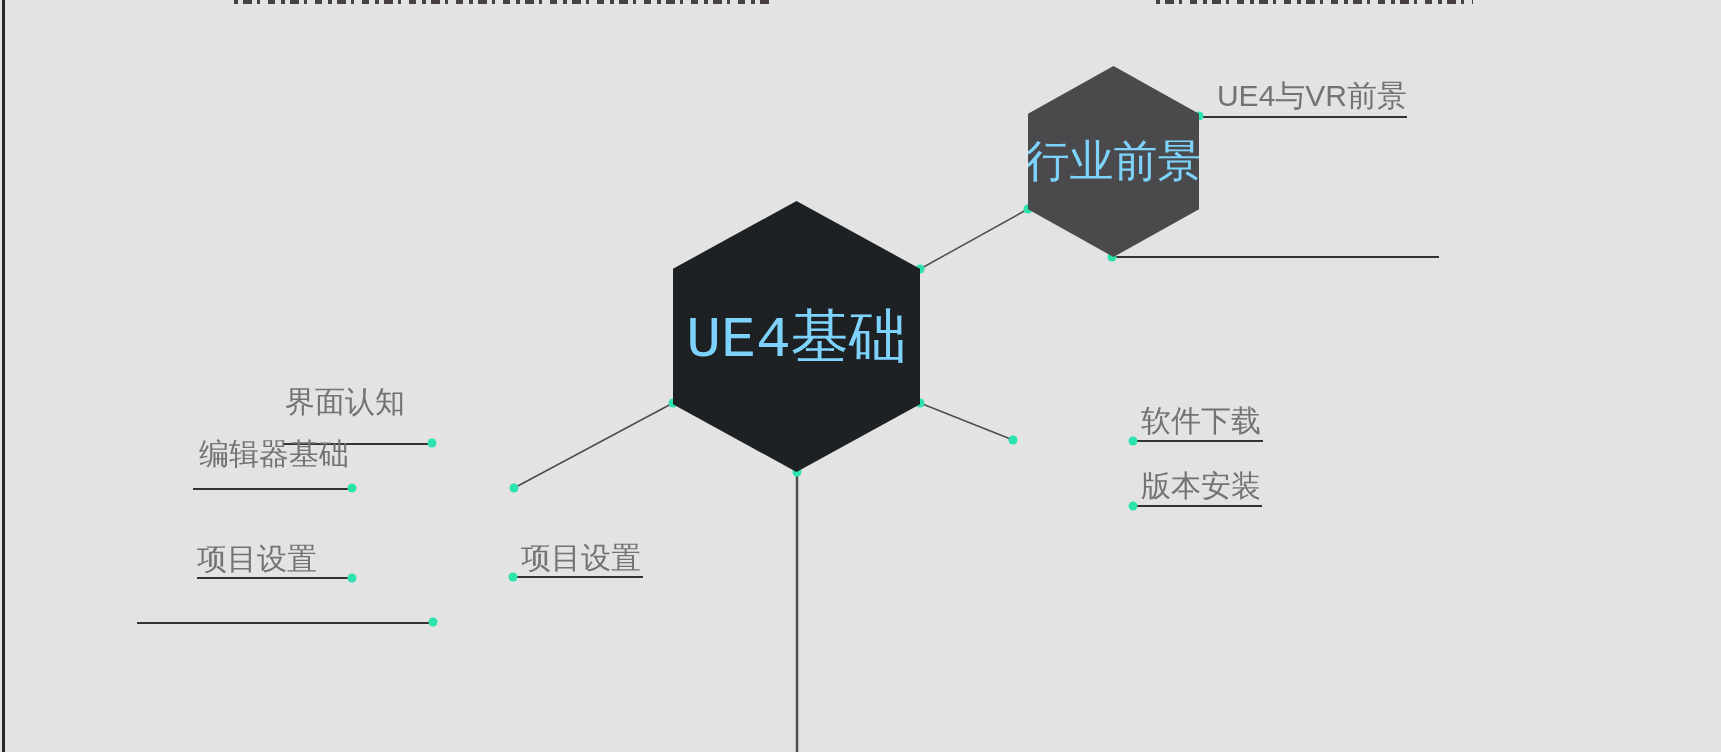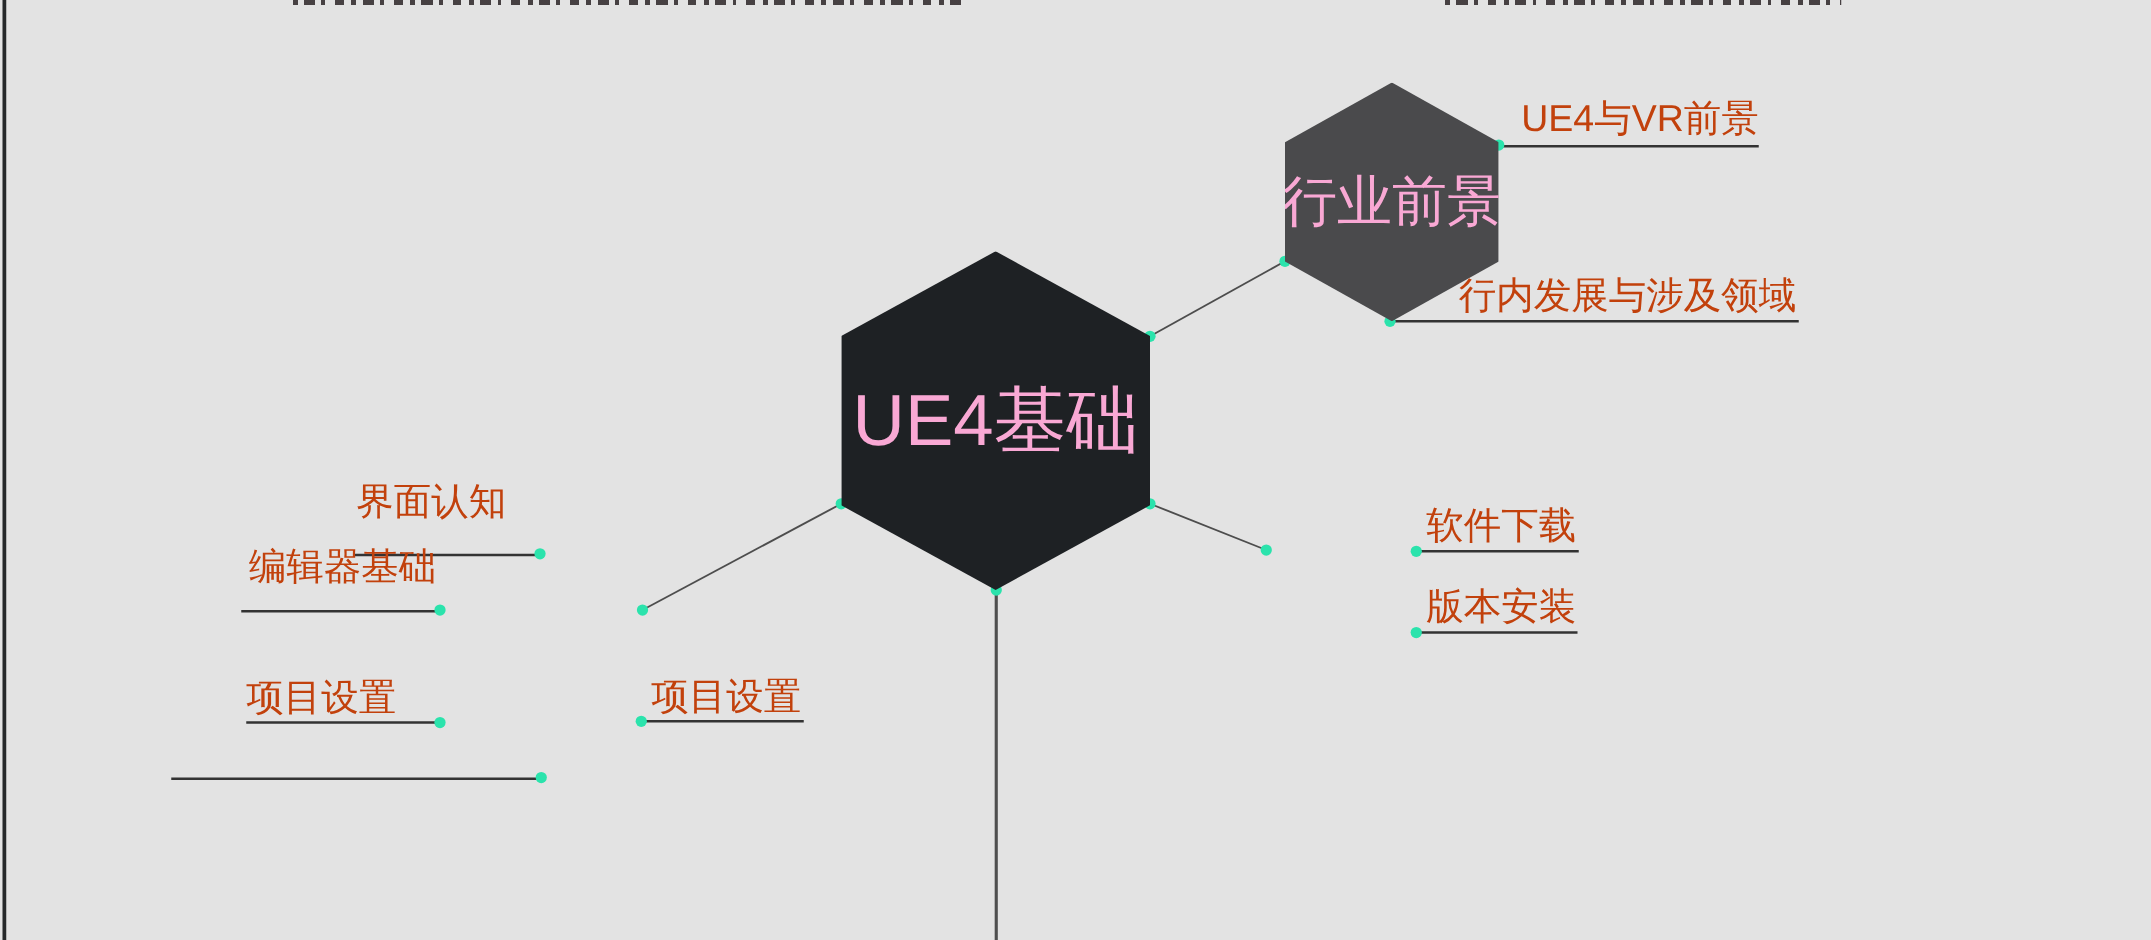"UE4与VR前景" .leaf { color: #c2410c -> #737373 }
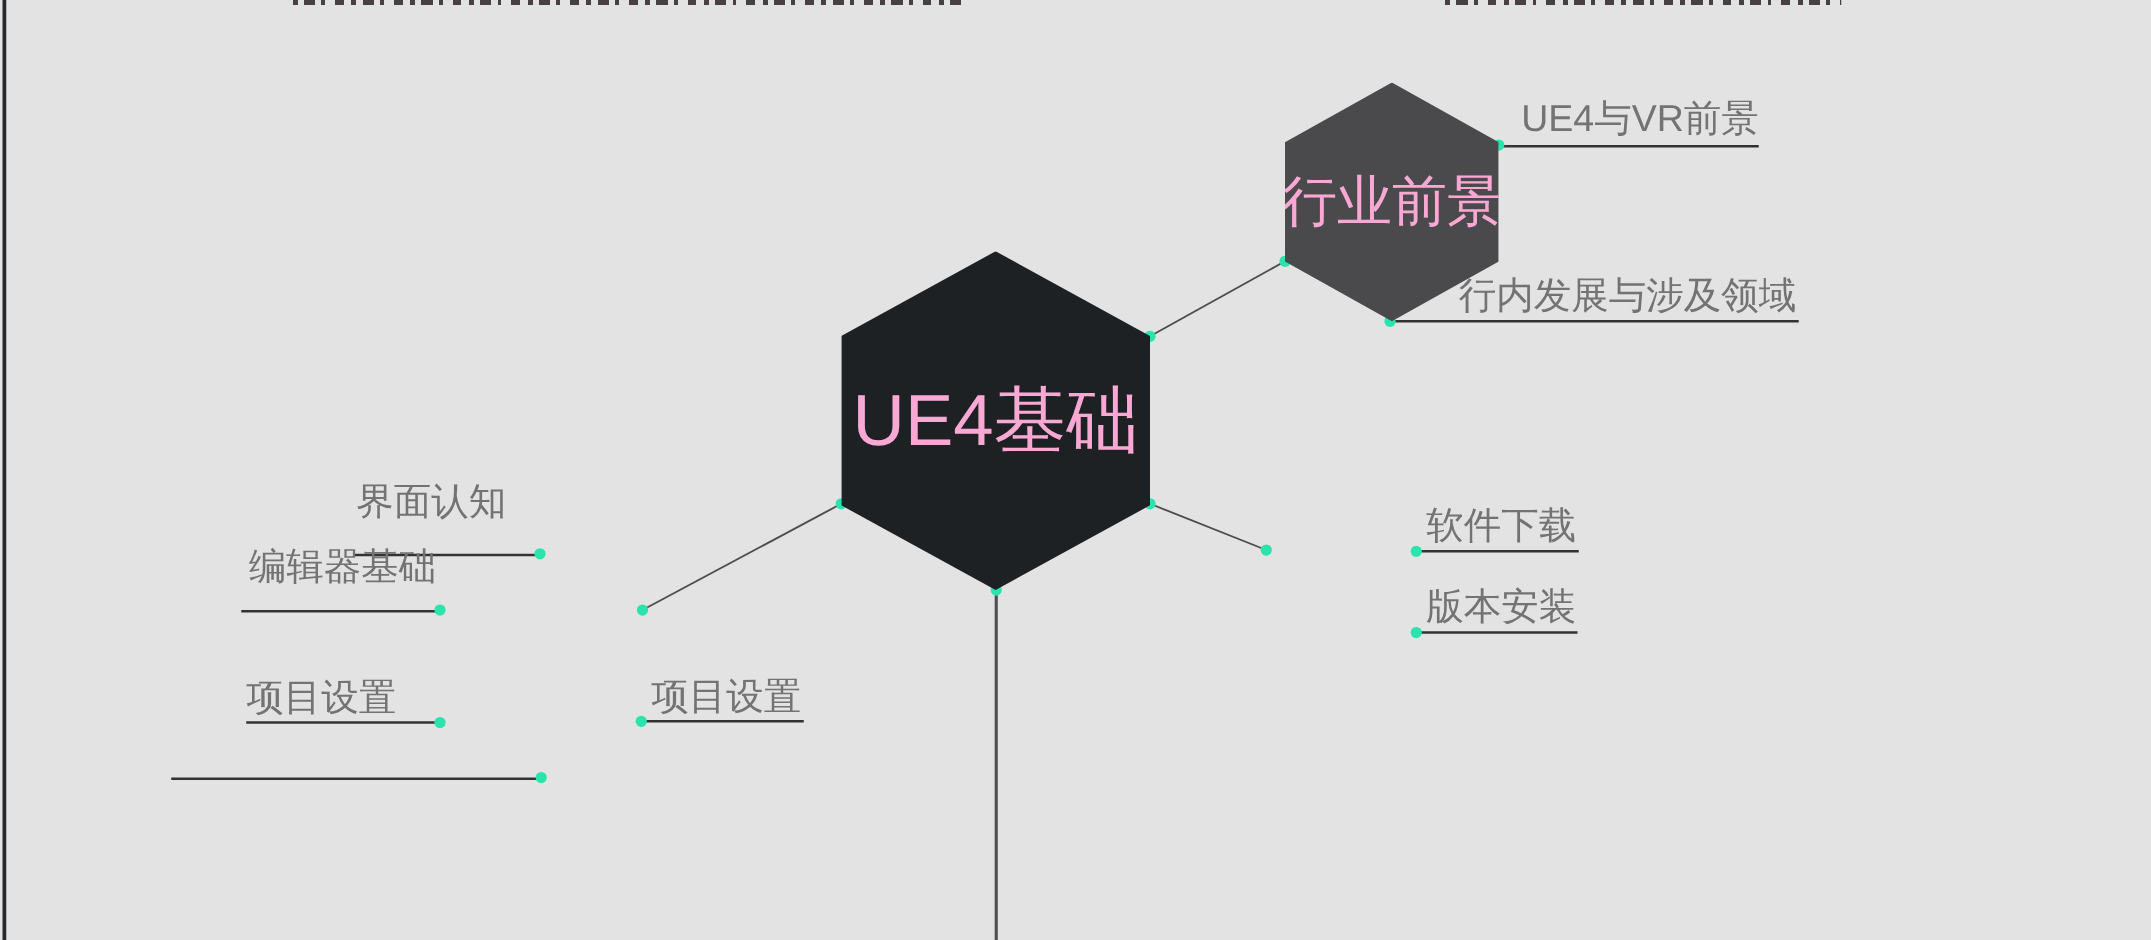"行业前景" .hexagon { color: #f9a8d4 -> #7dd3fc }
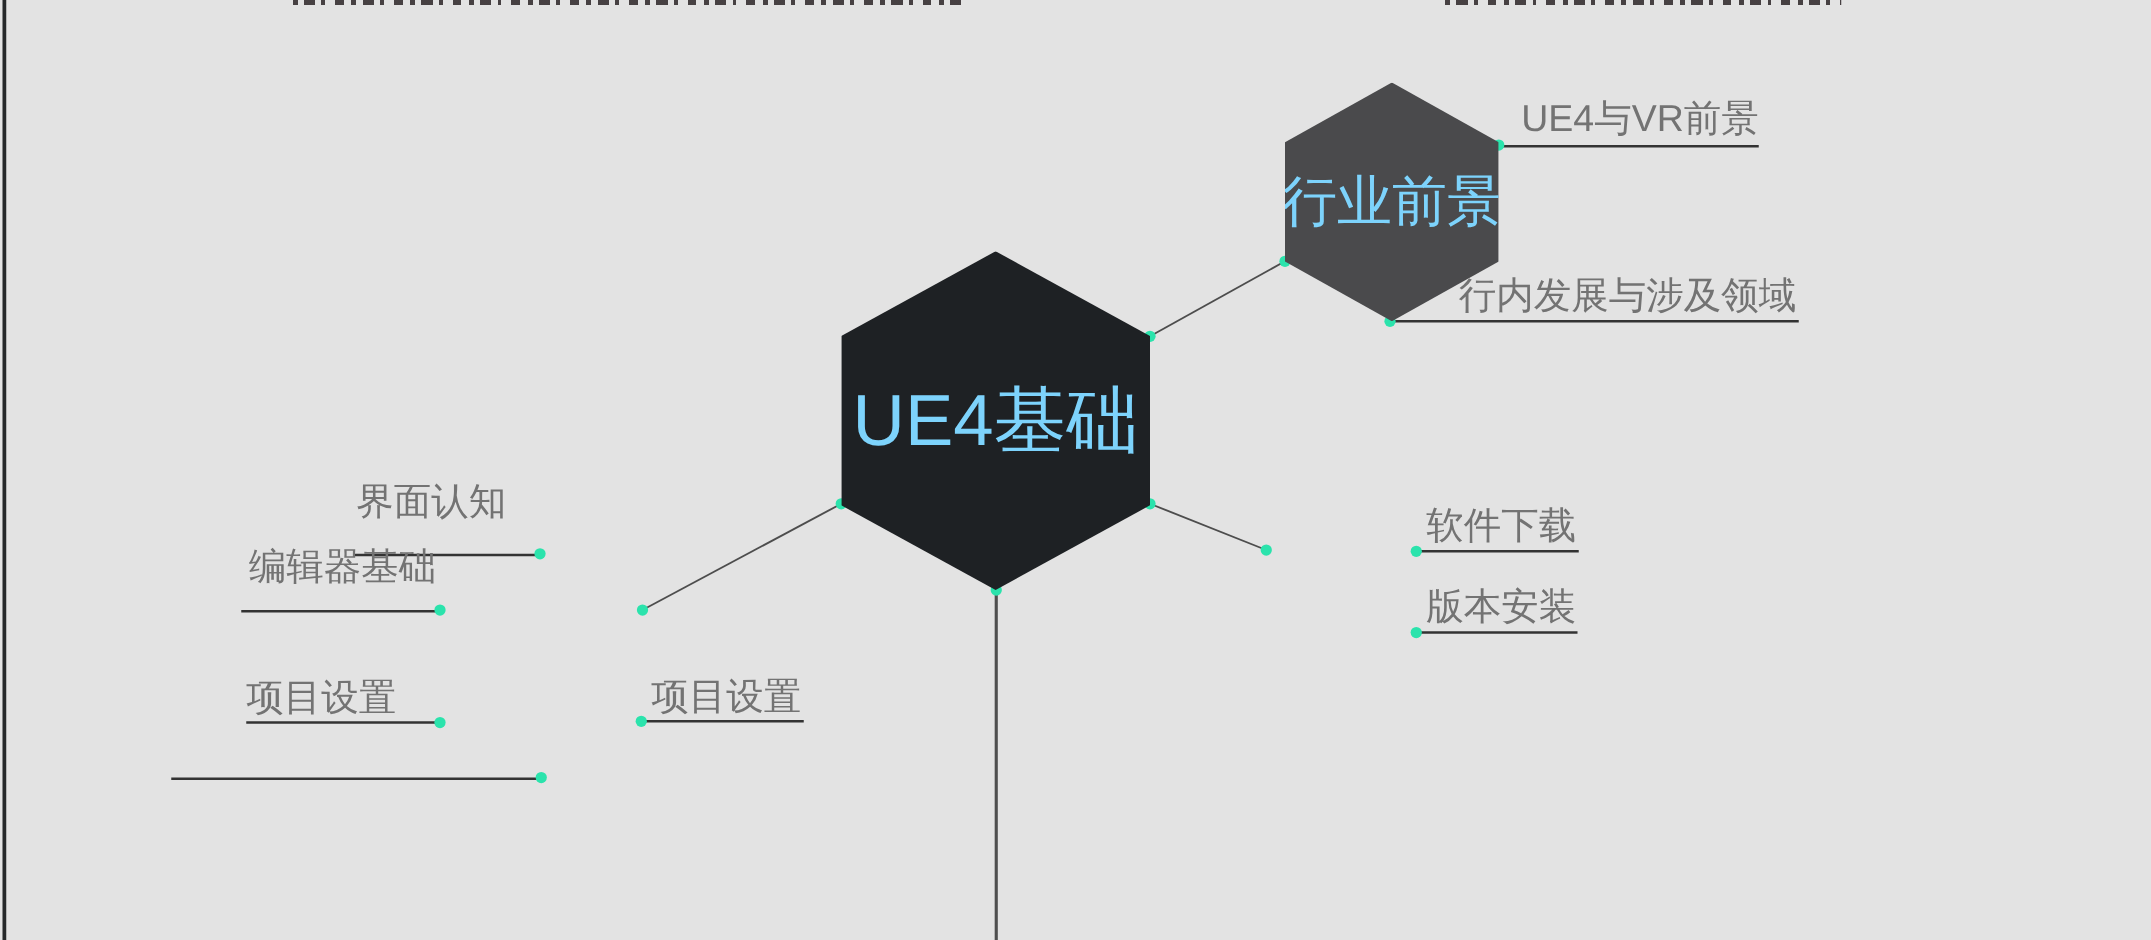"行内发展与涉及领域" div.leaf { html: <div>行内发展与涉及领域</div> -> none }
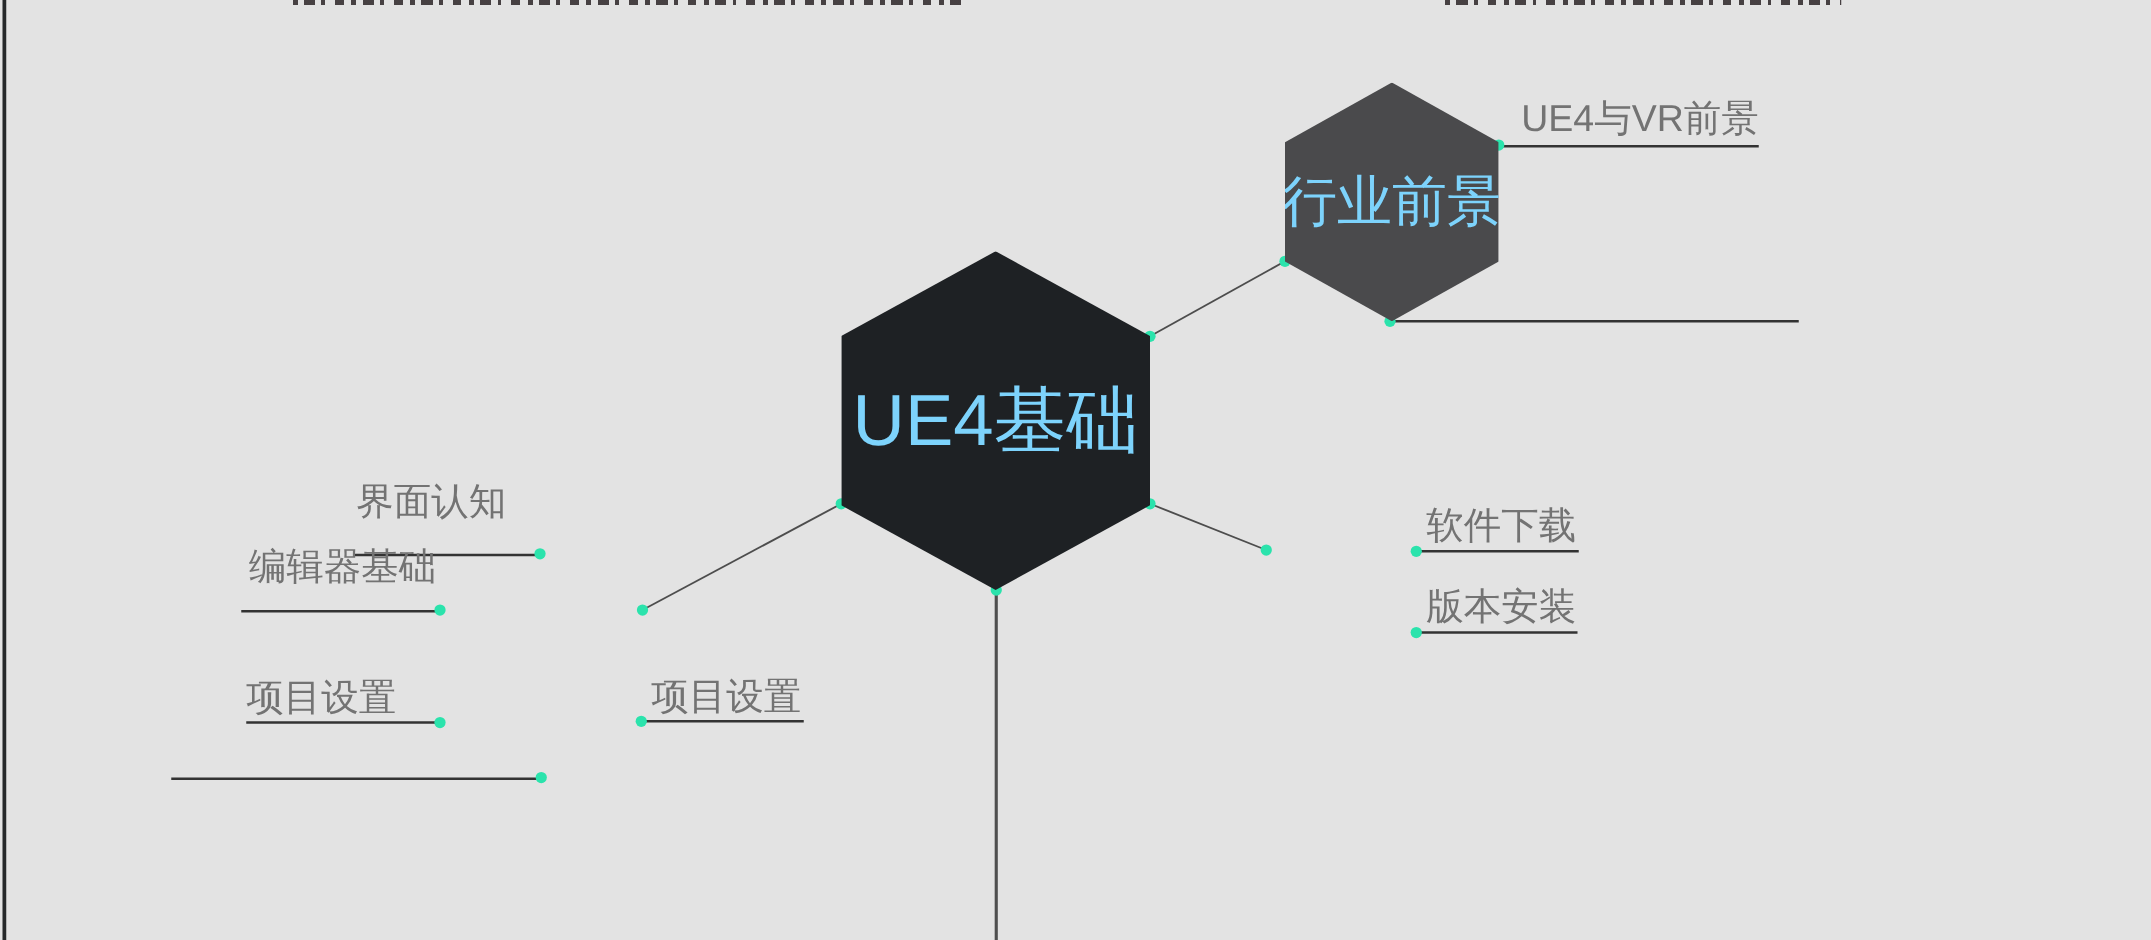"UE4基础" .hex-root { font-family: none -> Liberation Mono, monospace }
